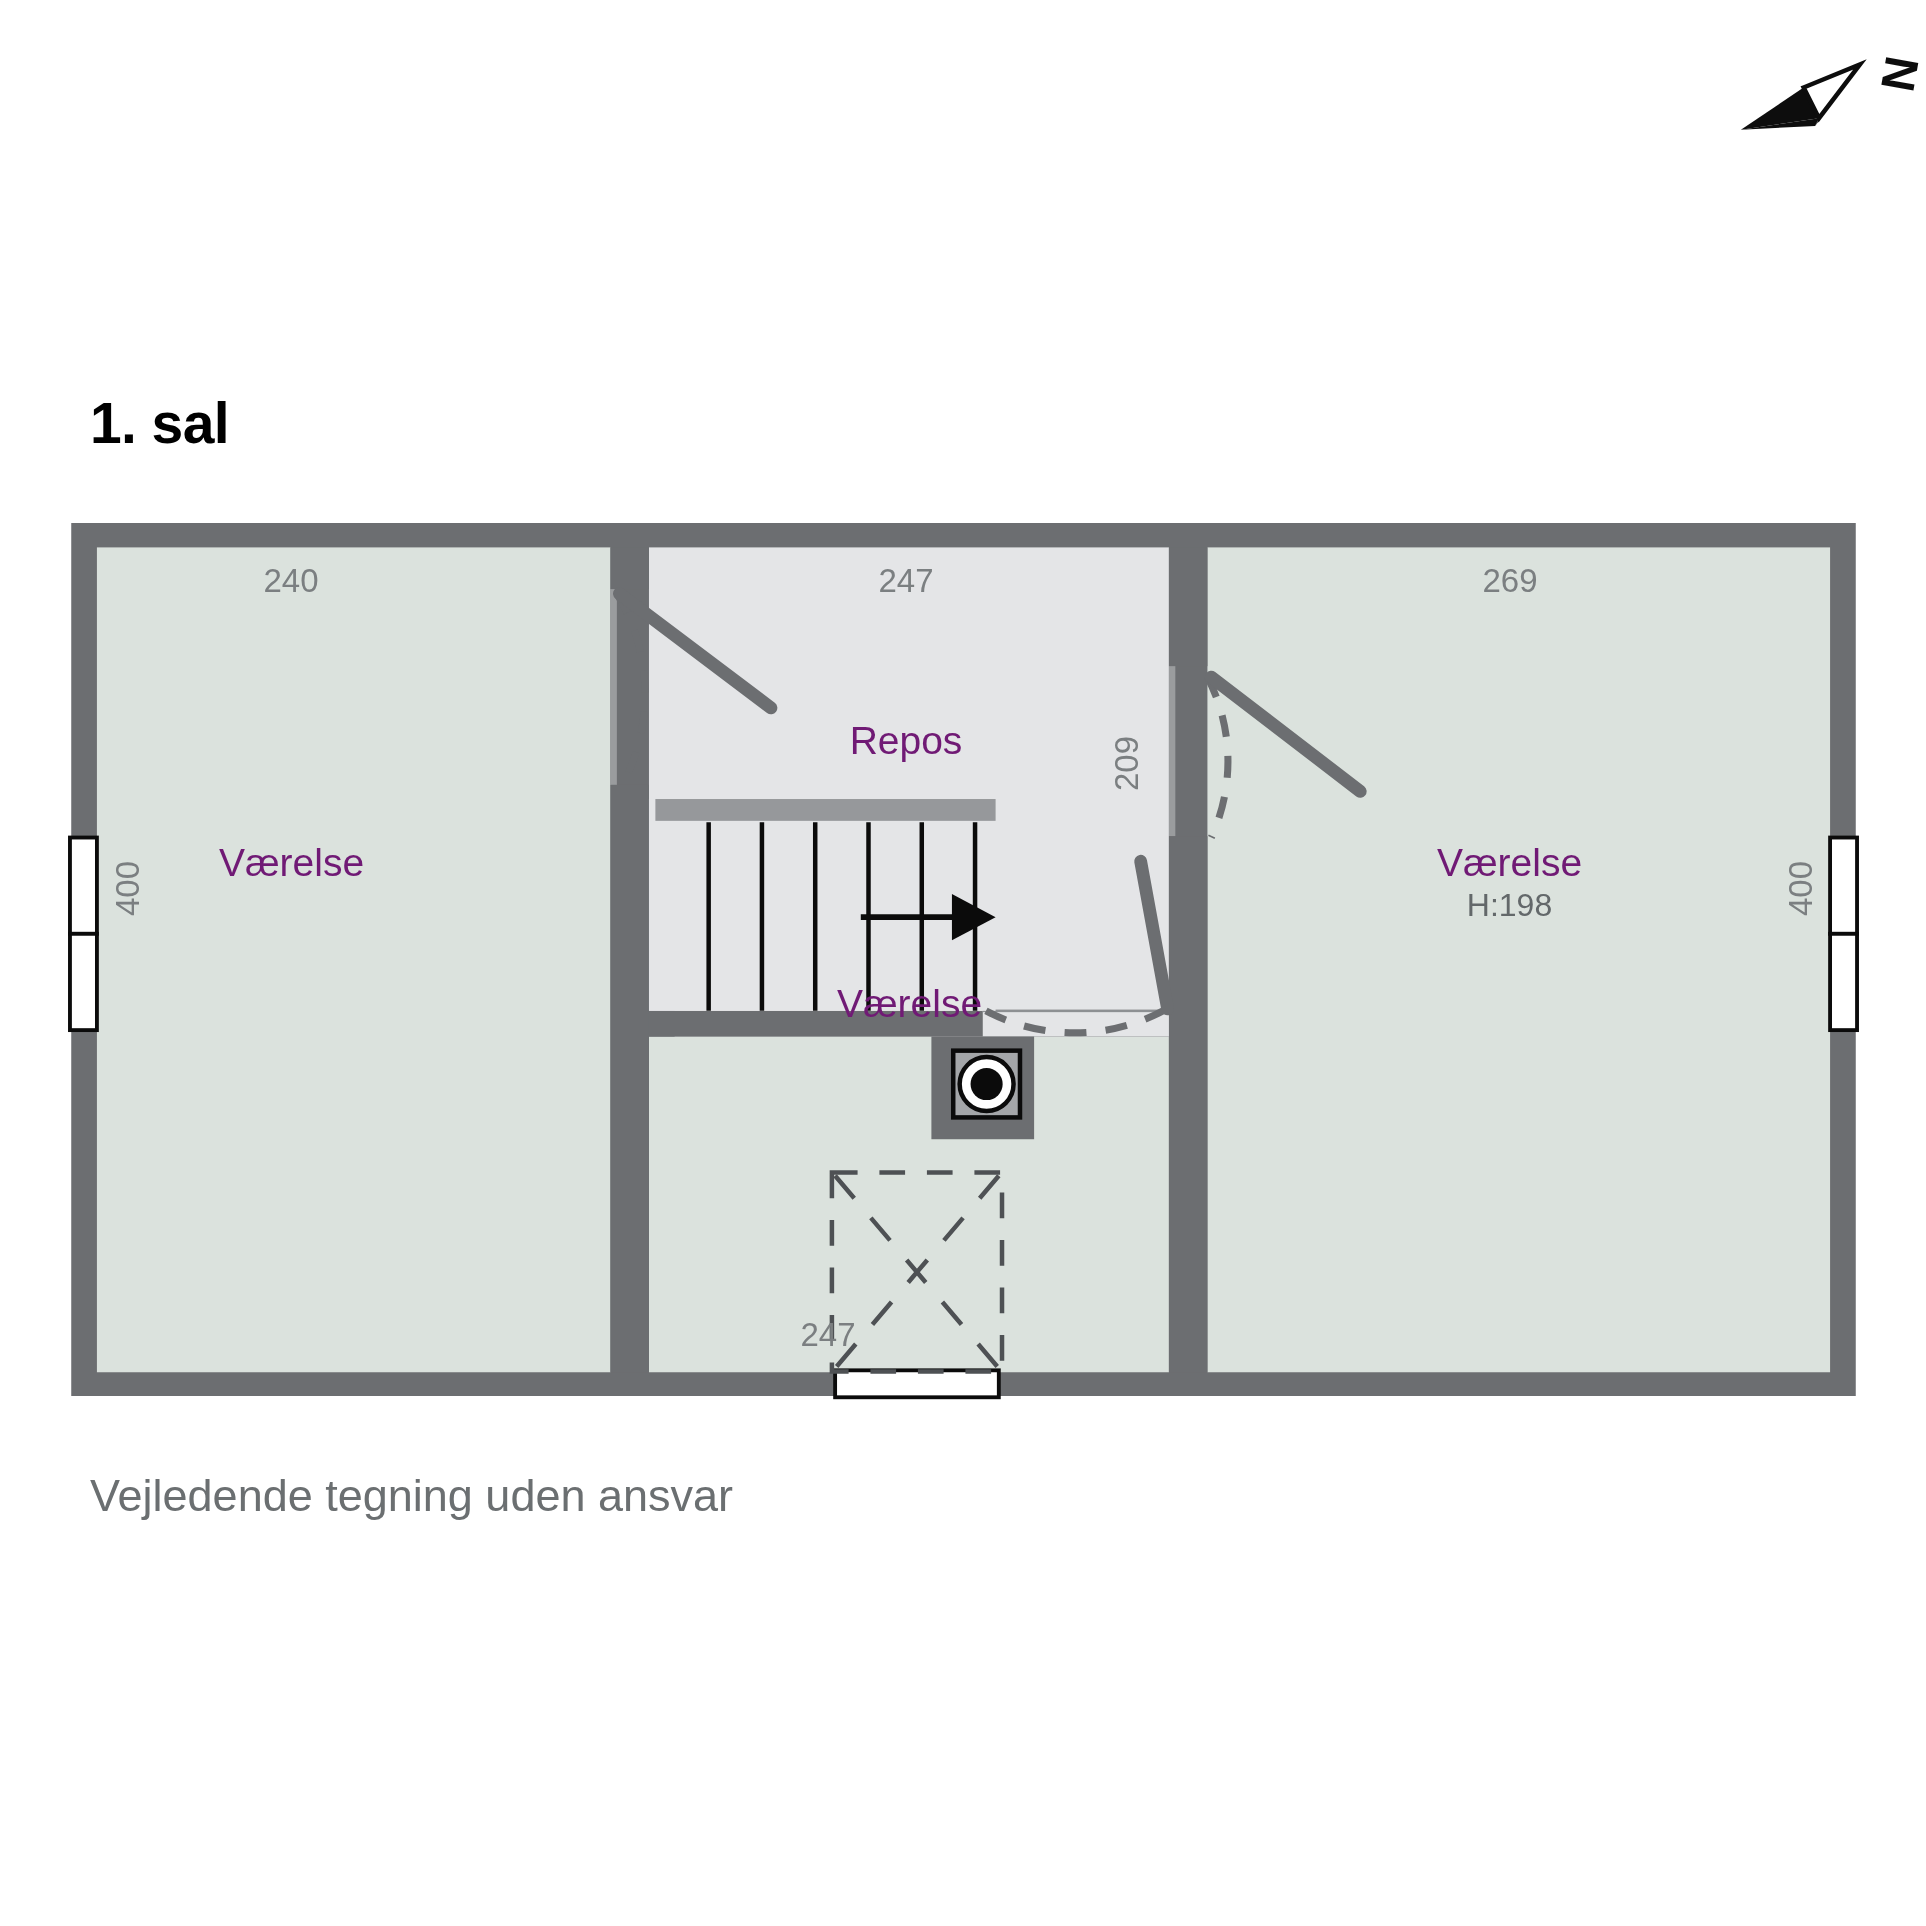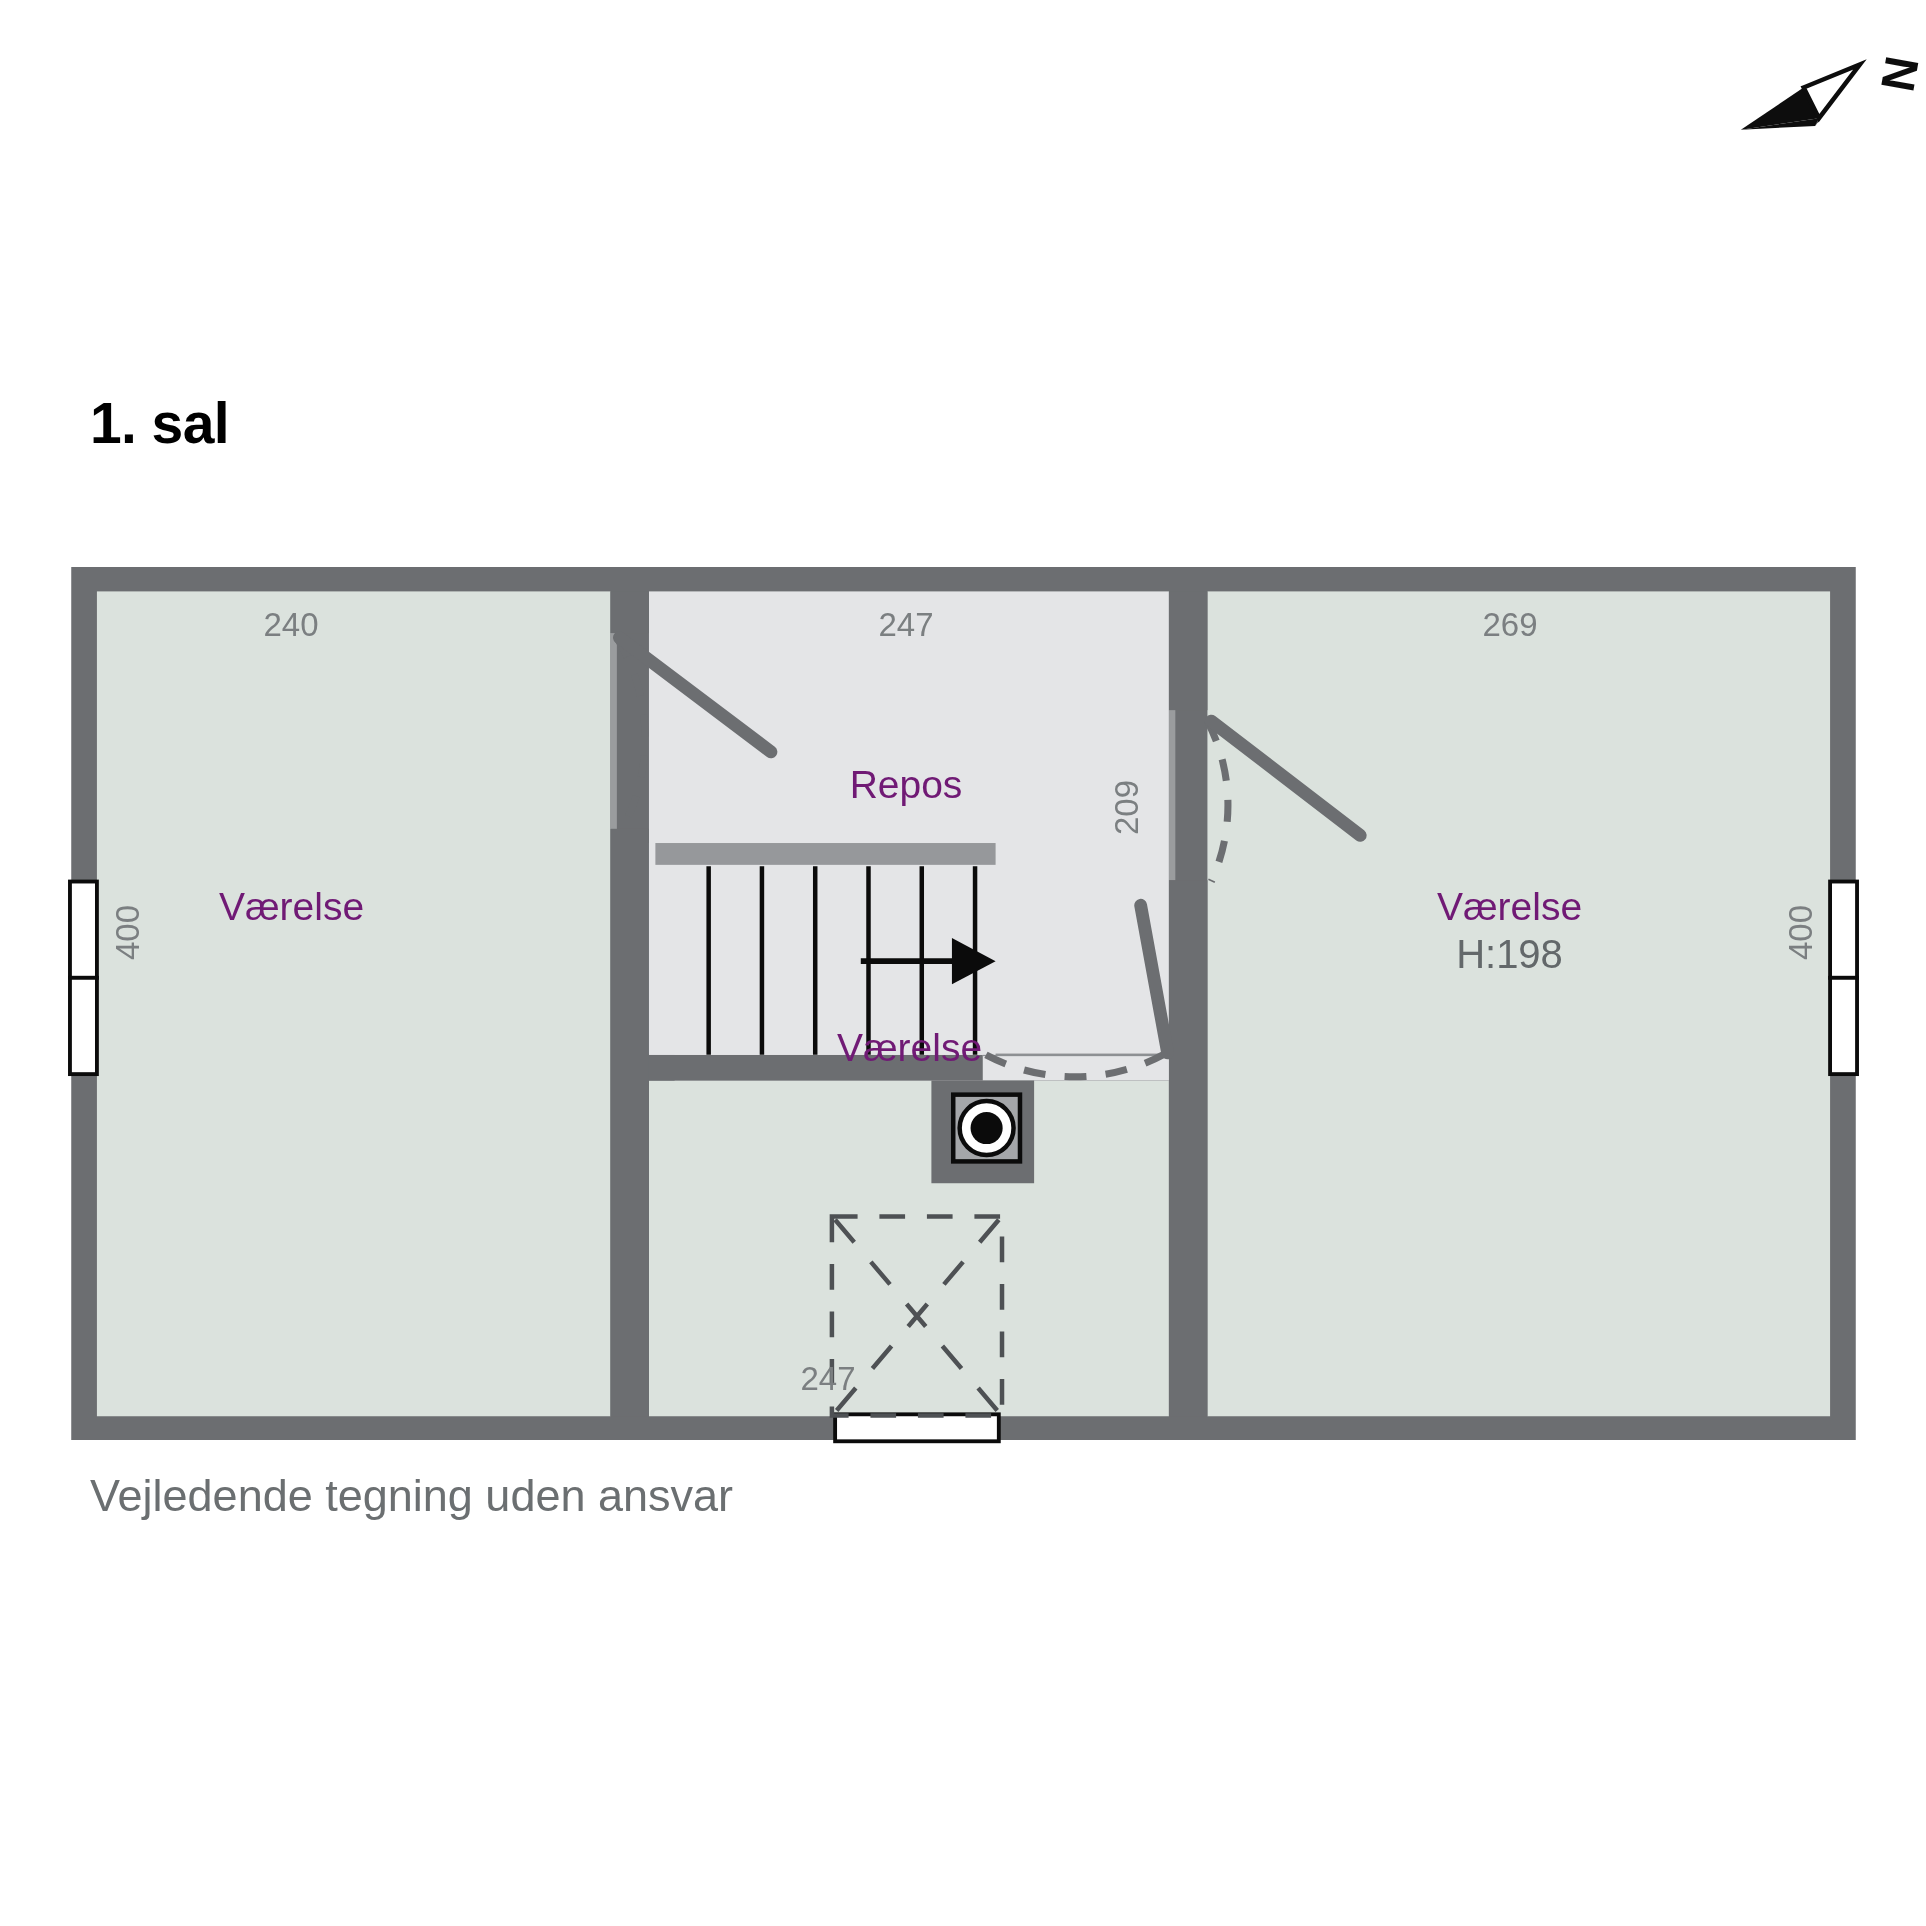"240" #plan { margin-top: 44px -> none }
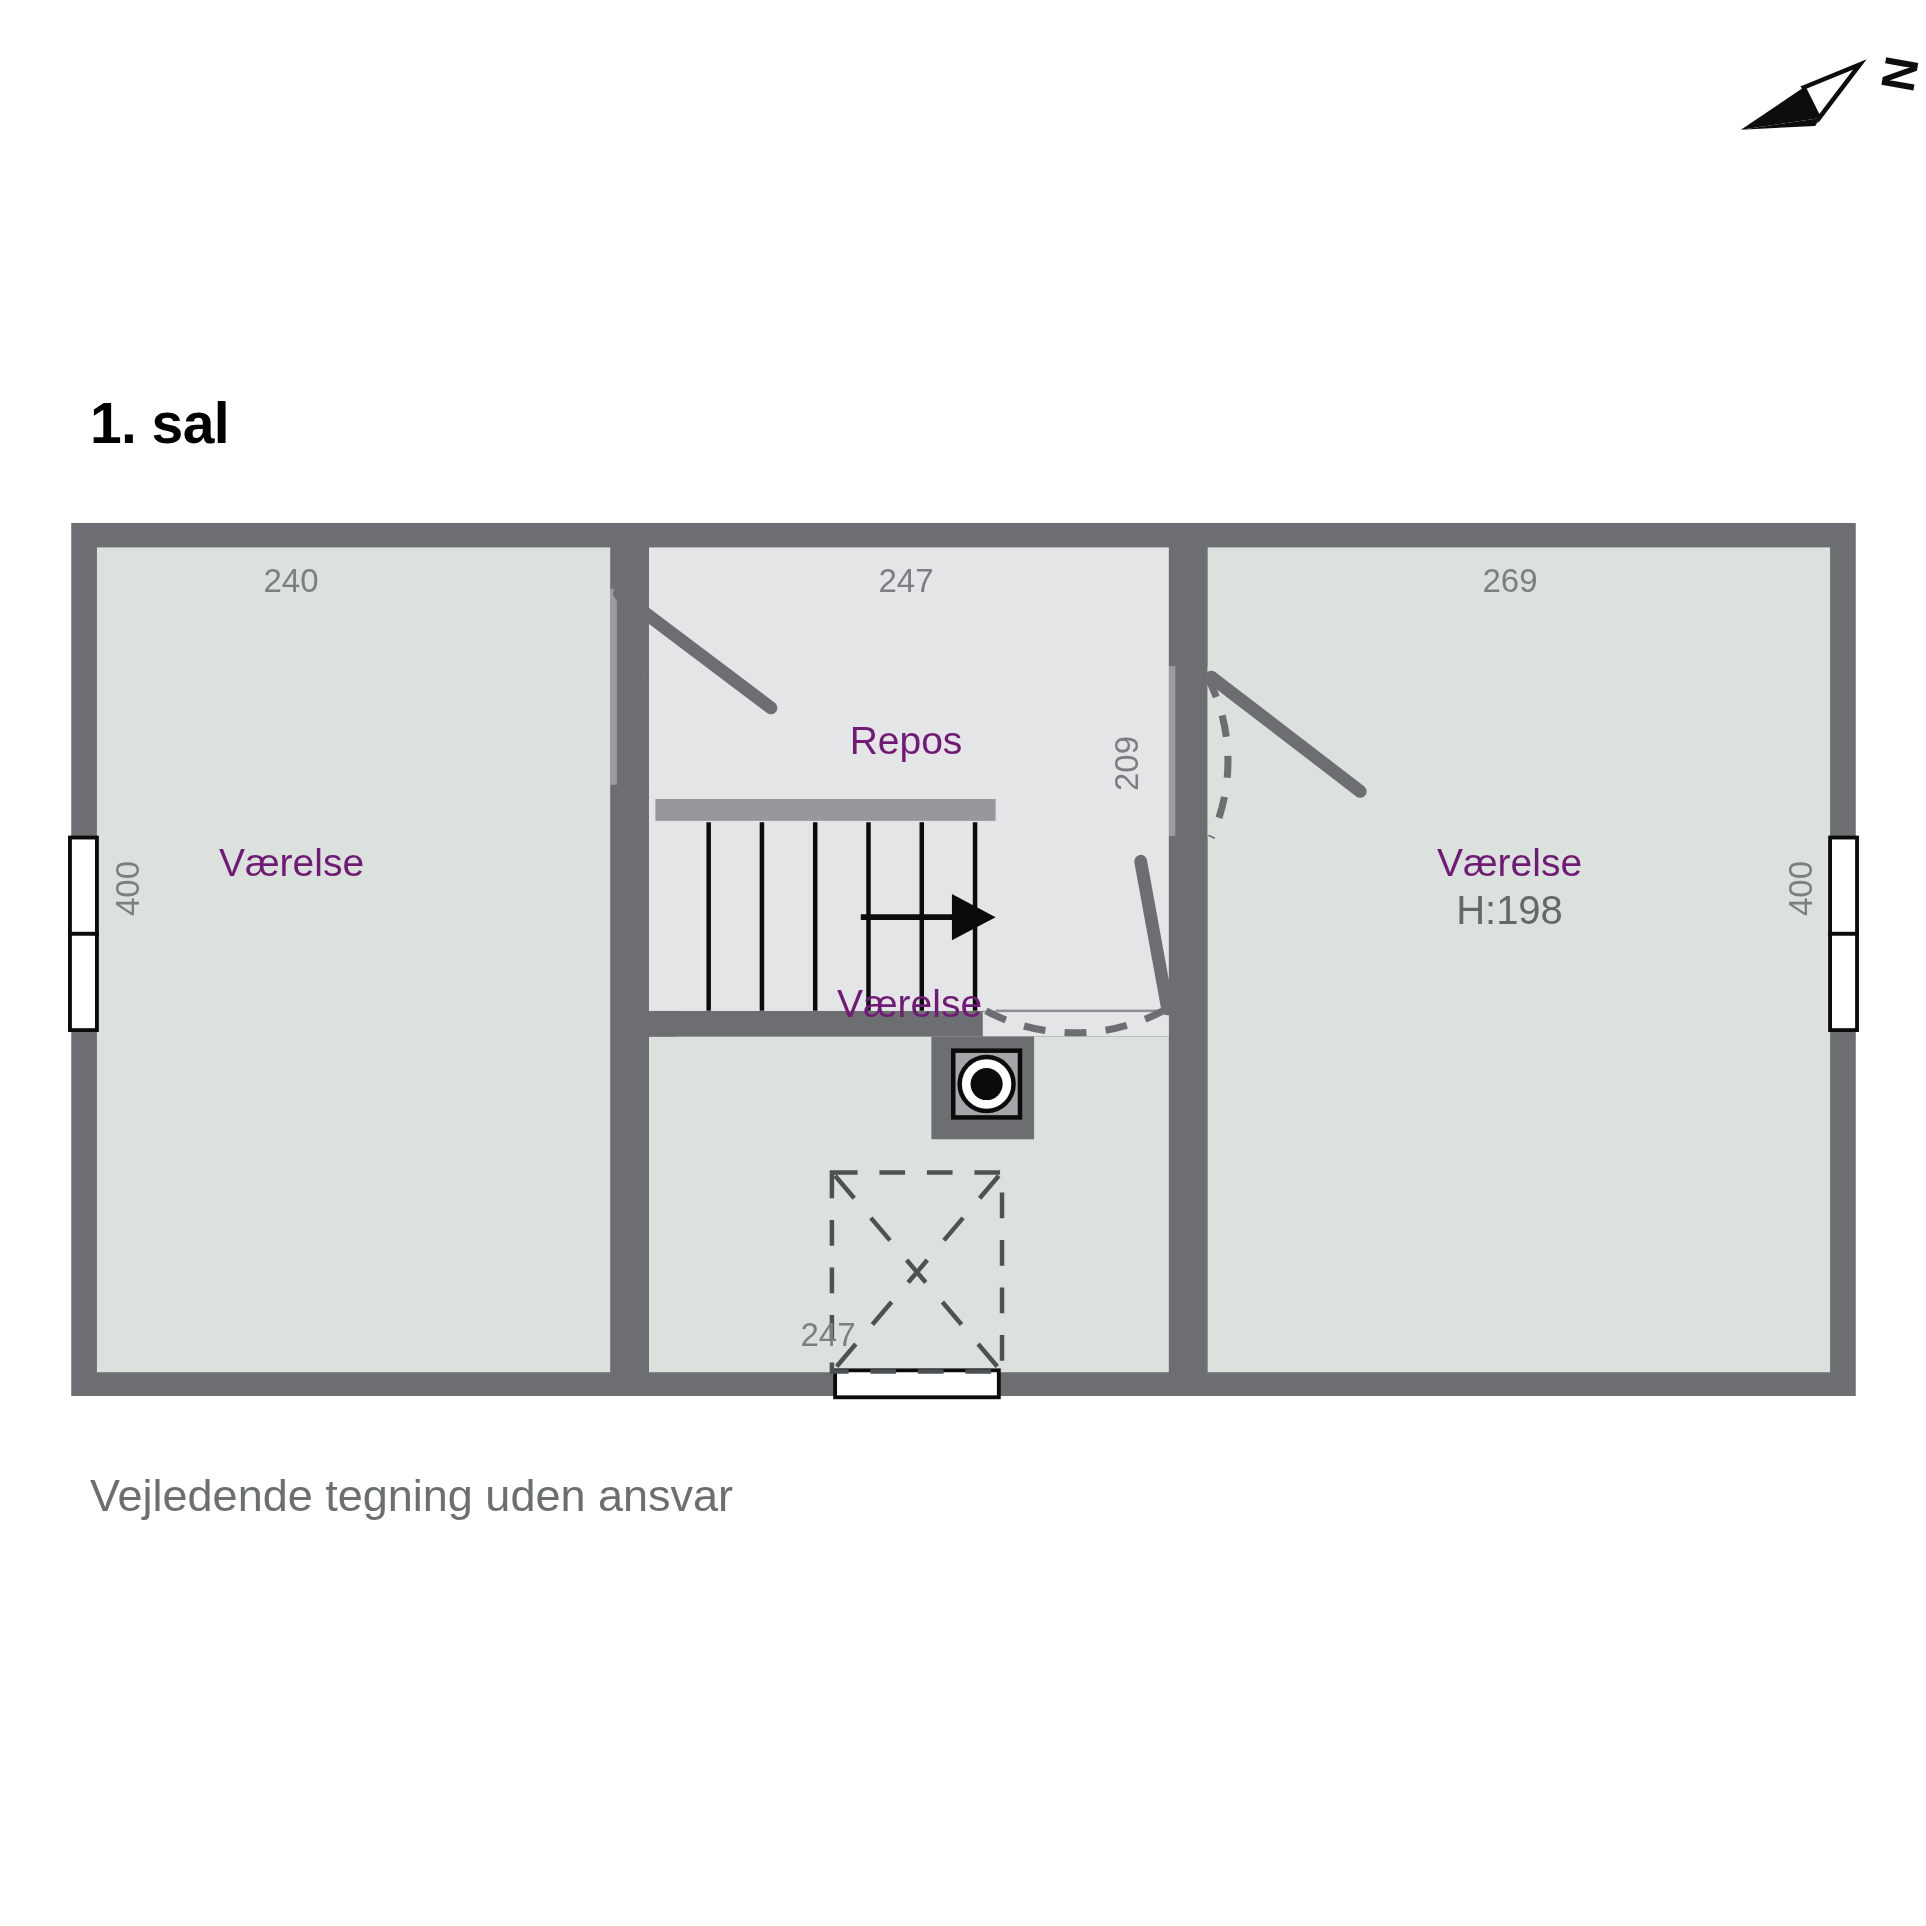"H:198" .room-sub { font-size: 40px -> 32px }
